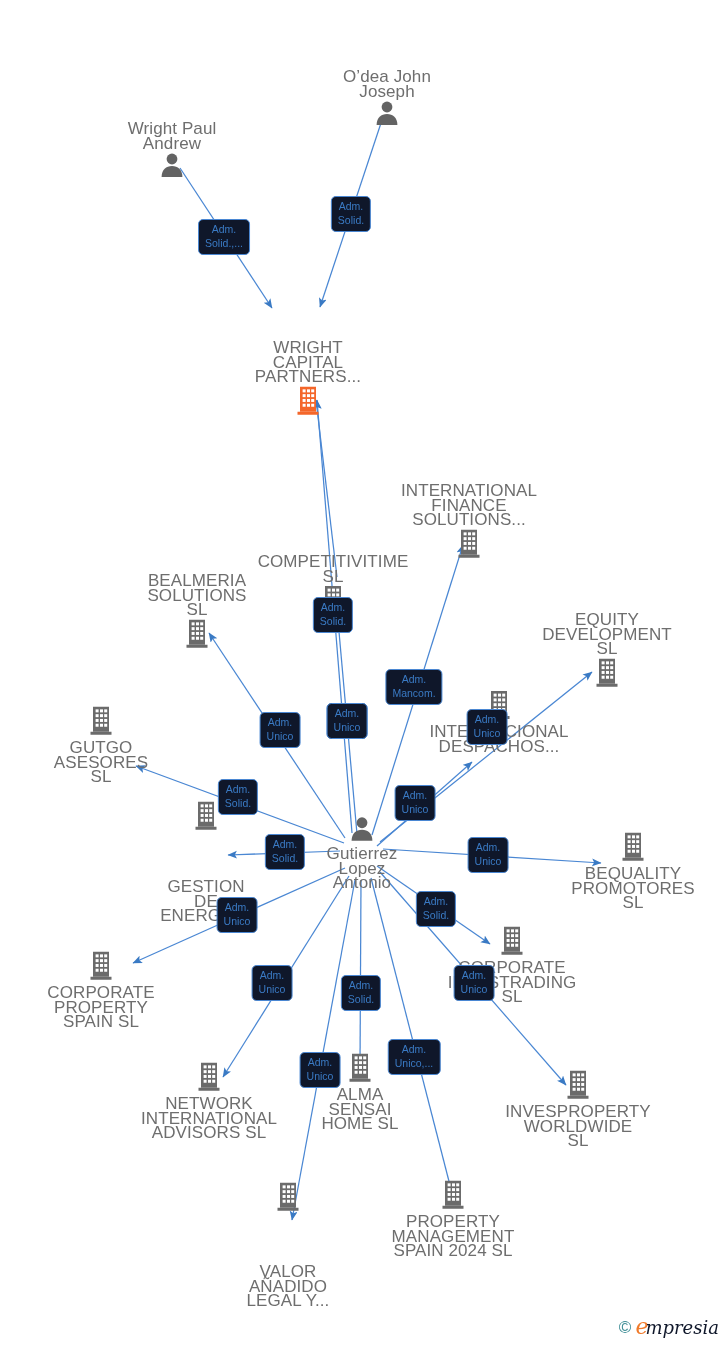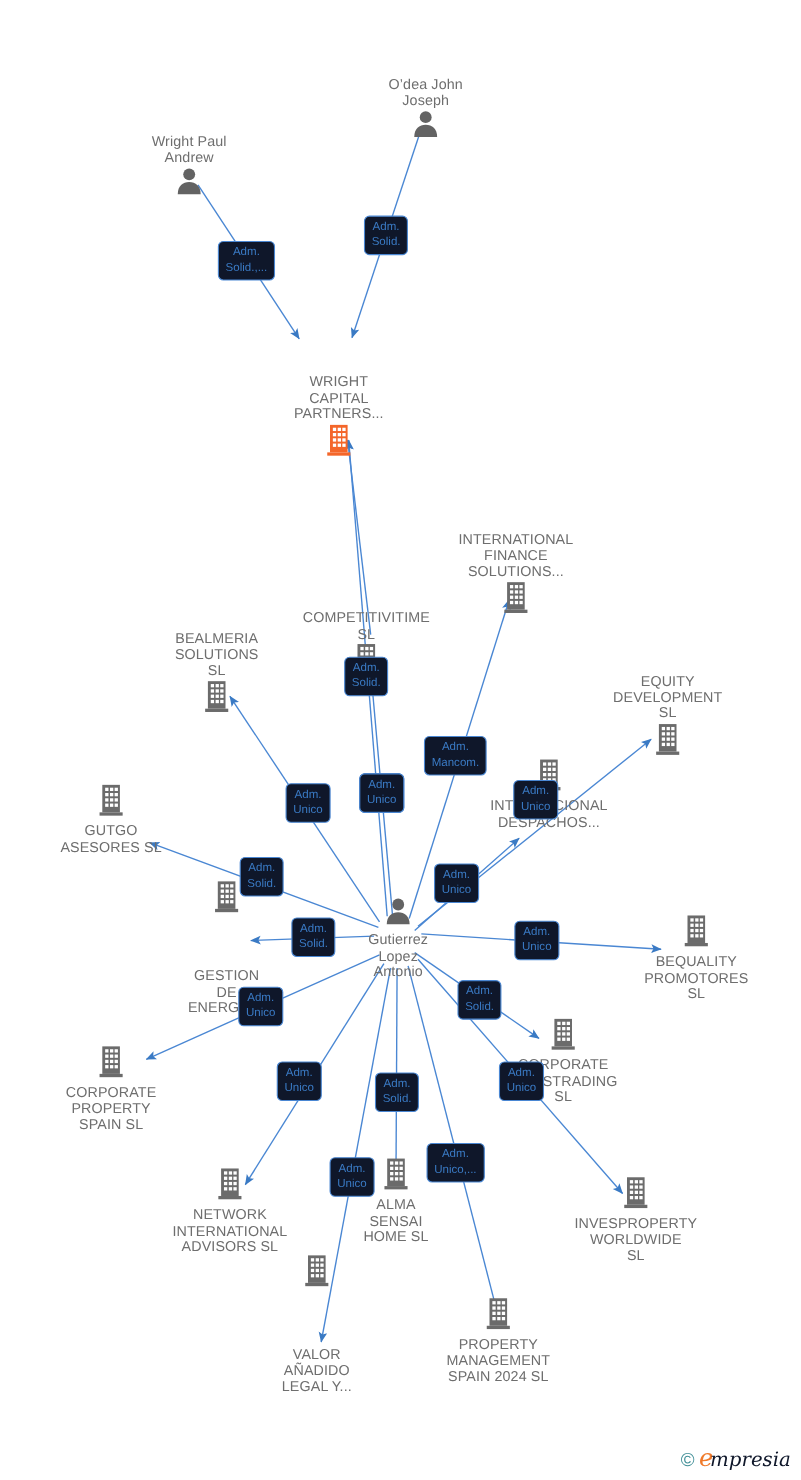"O’dea John" .node .label { font-size: 13px -> 17px }
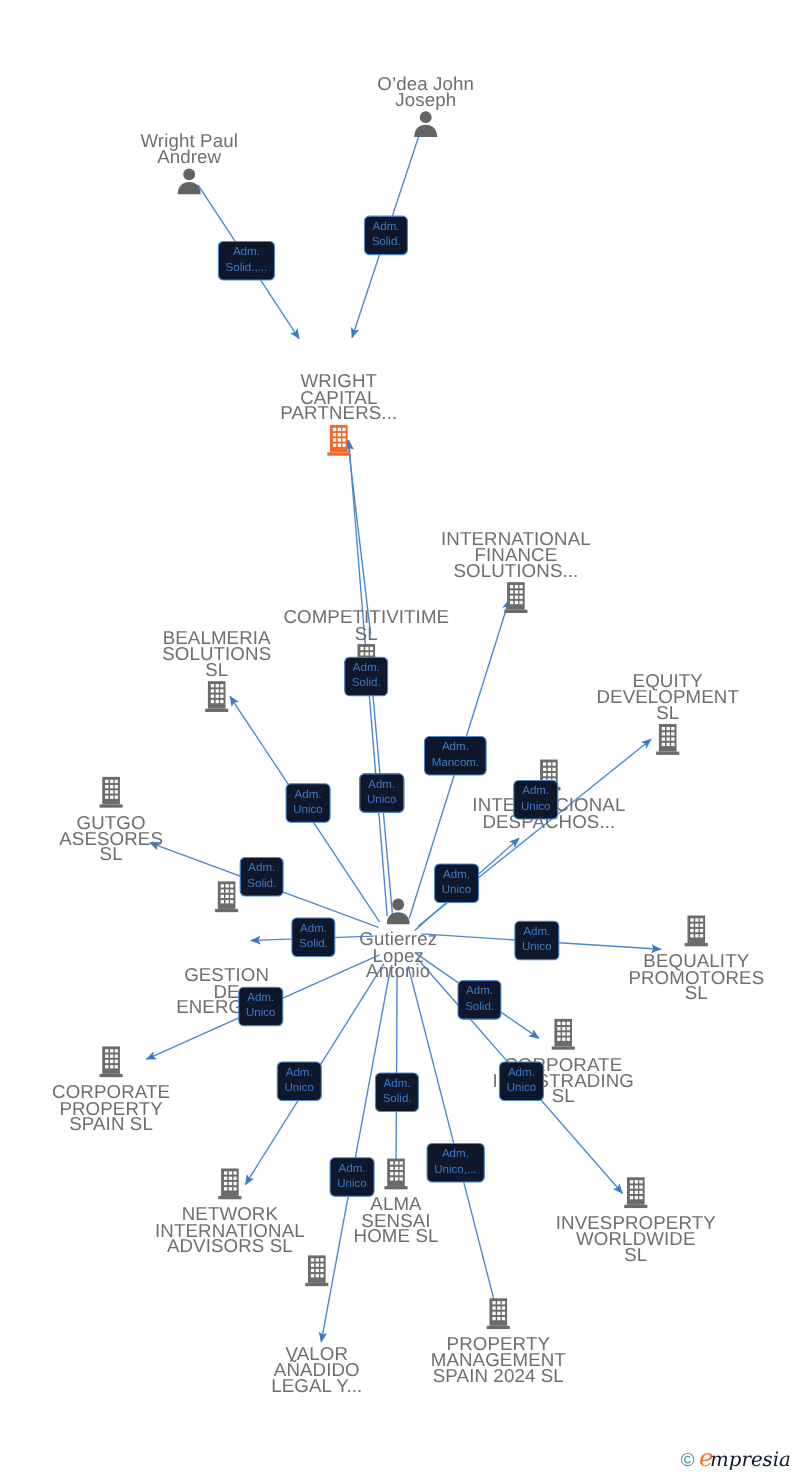"VALOR" div.node { top: 1204px -> 1245px }
